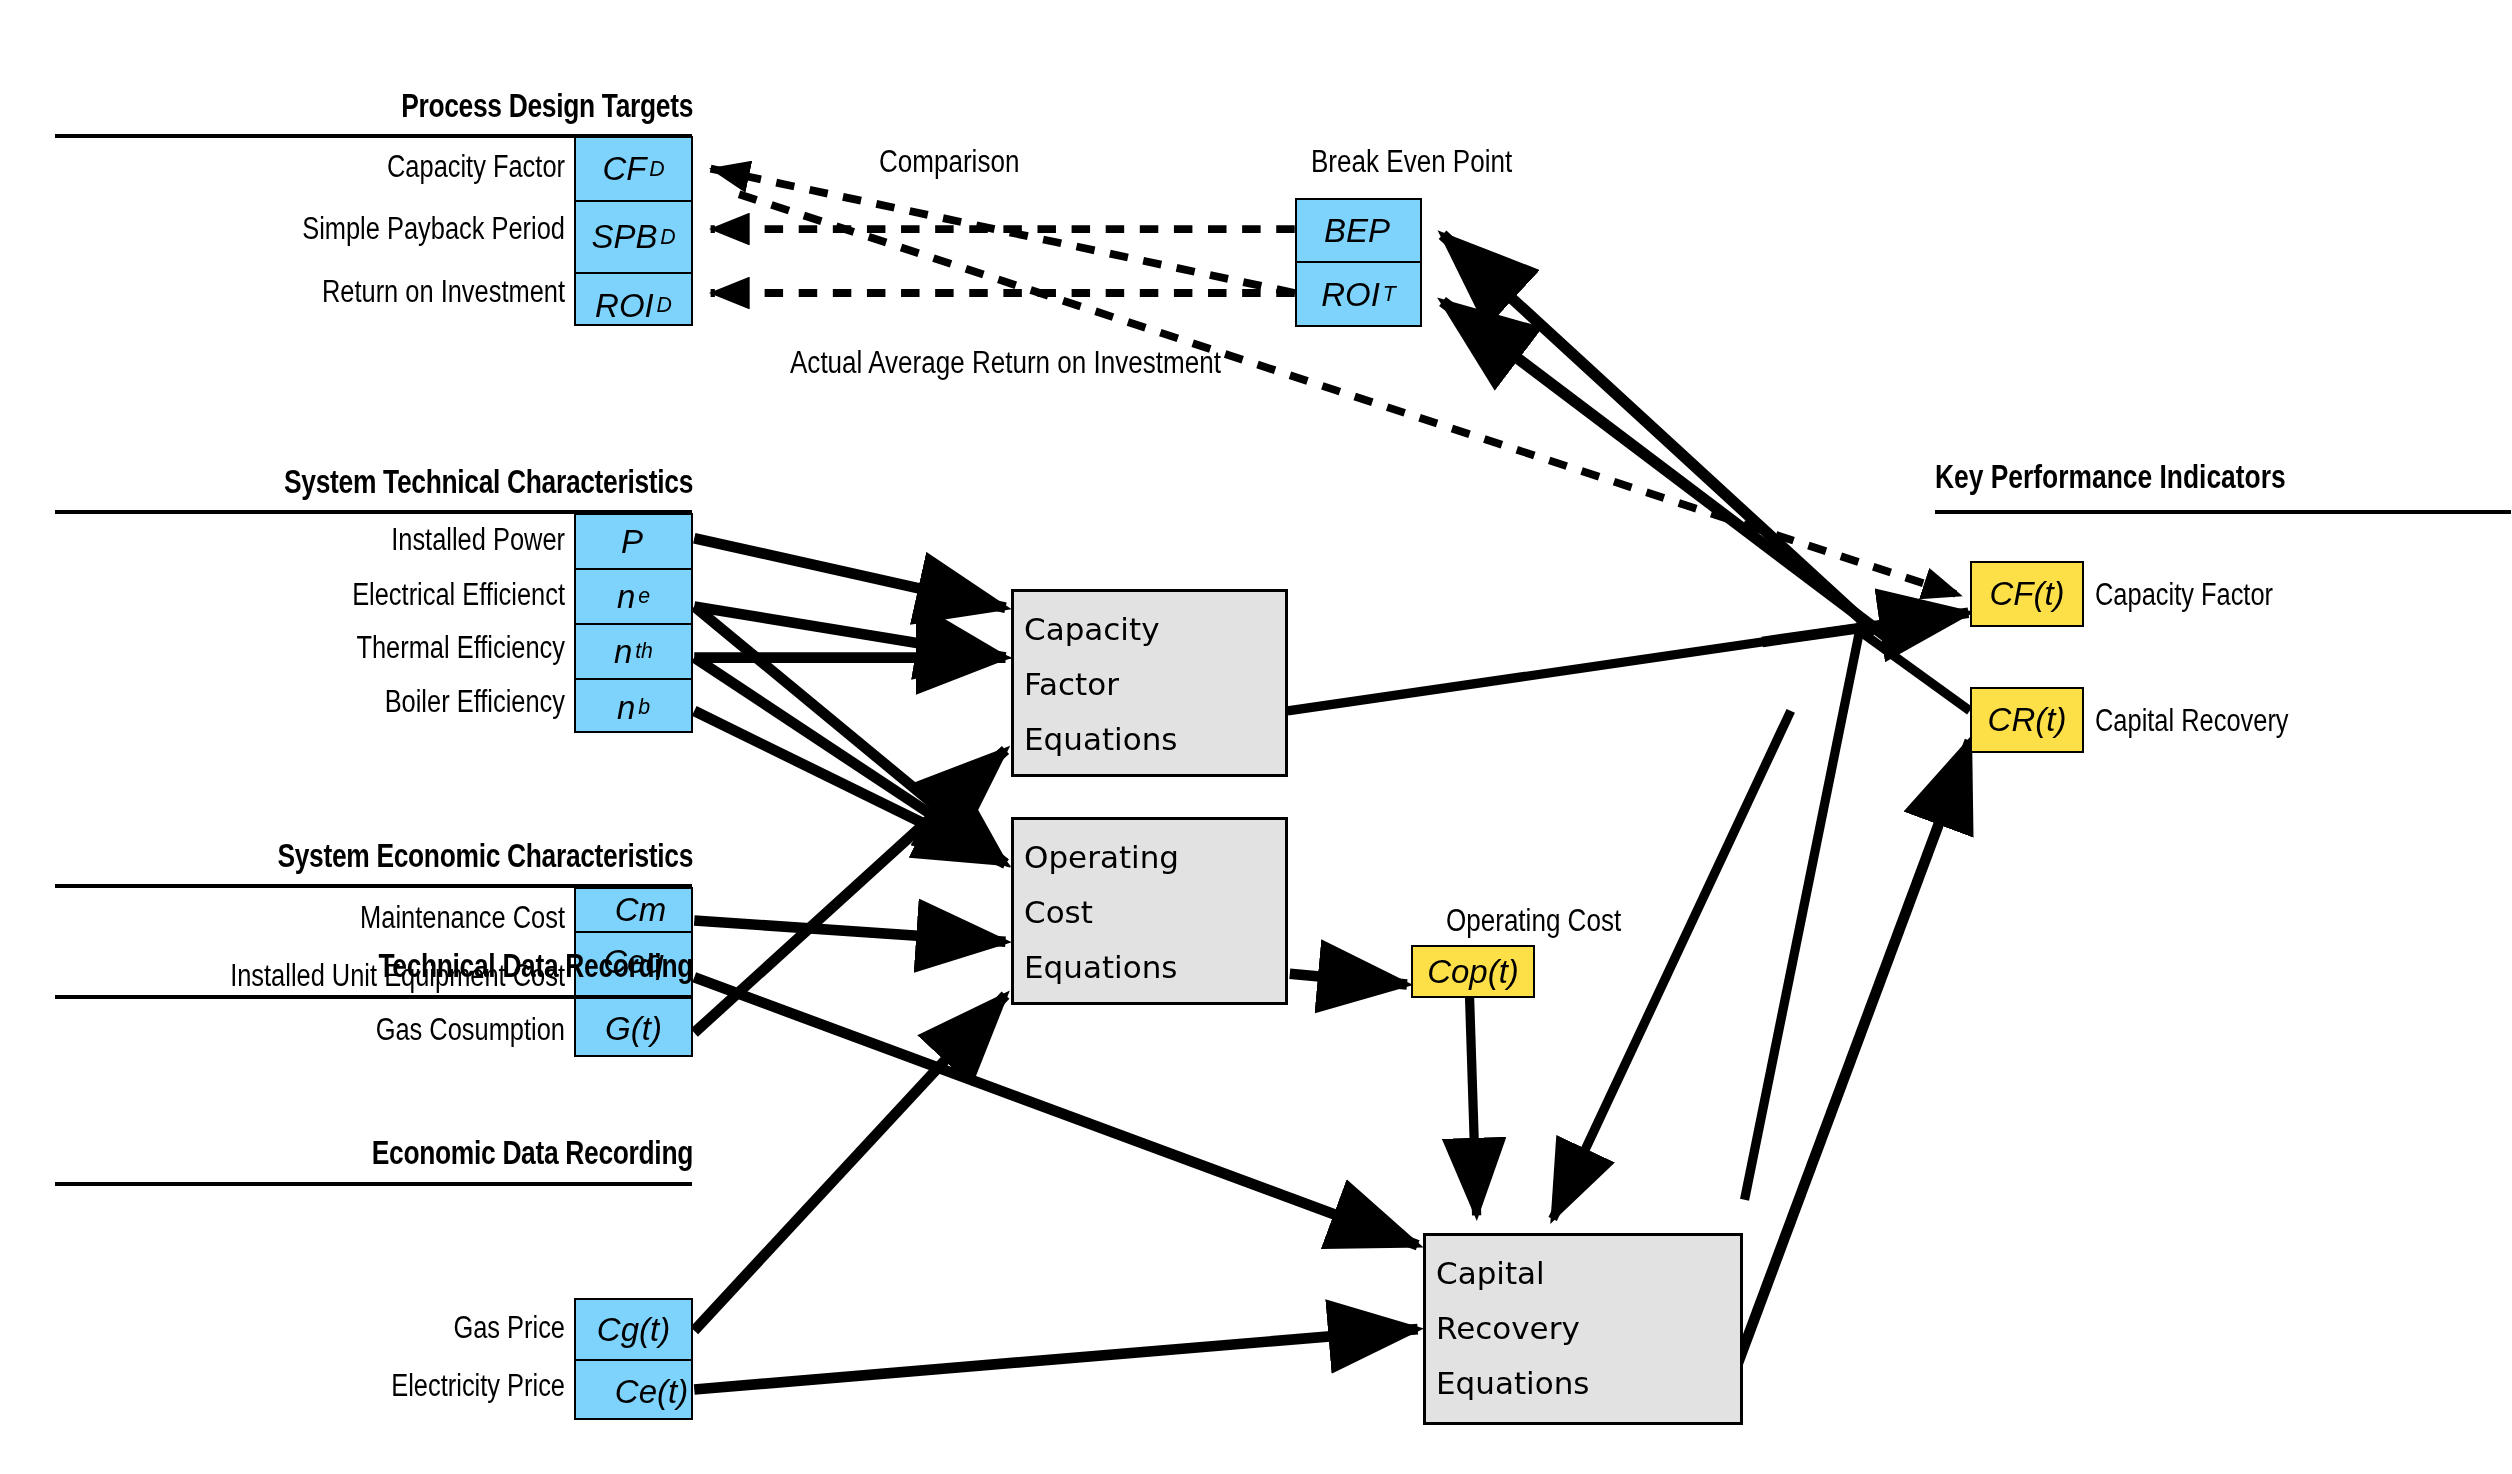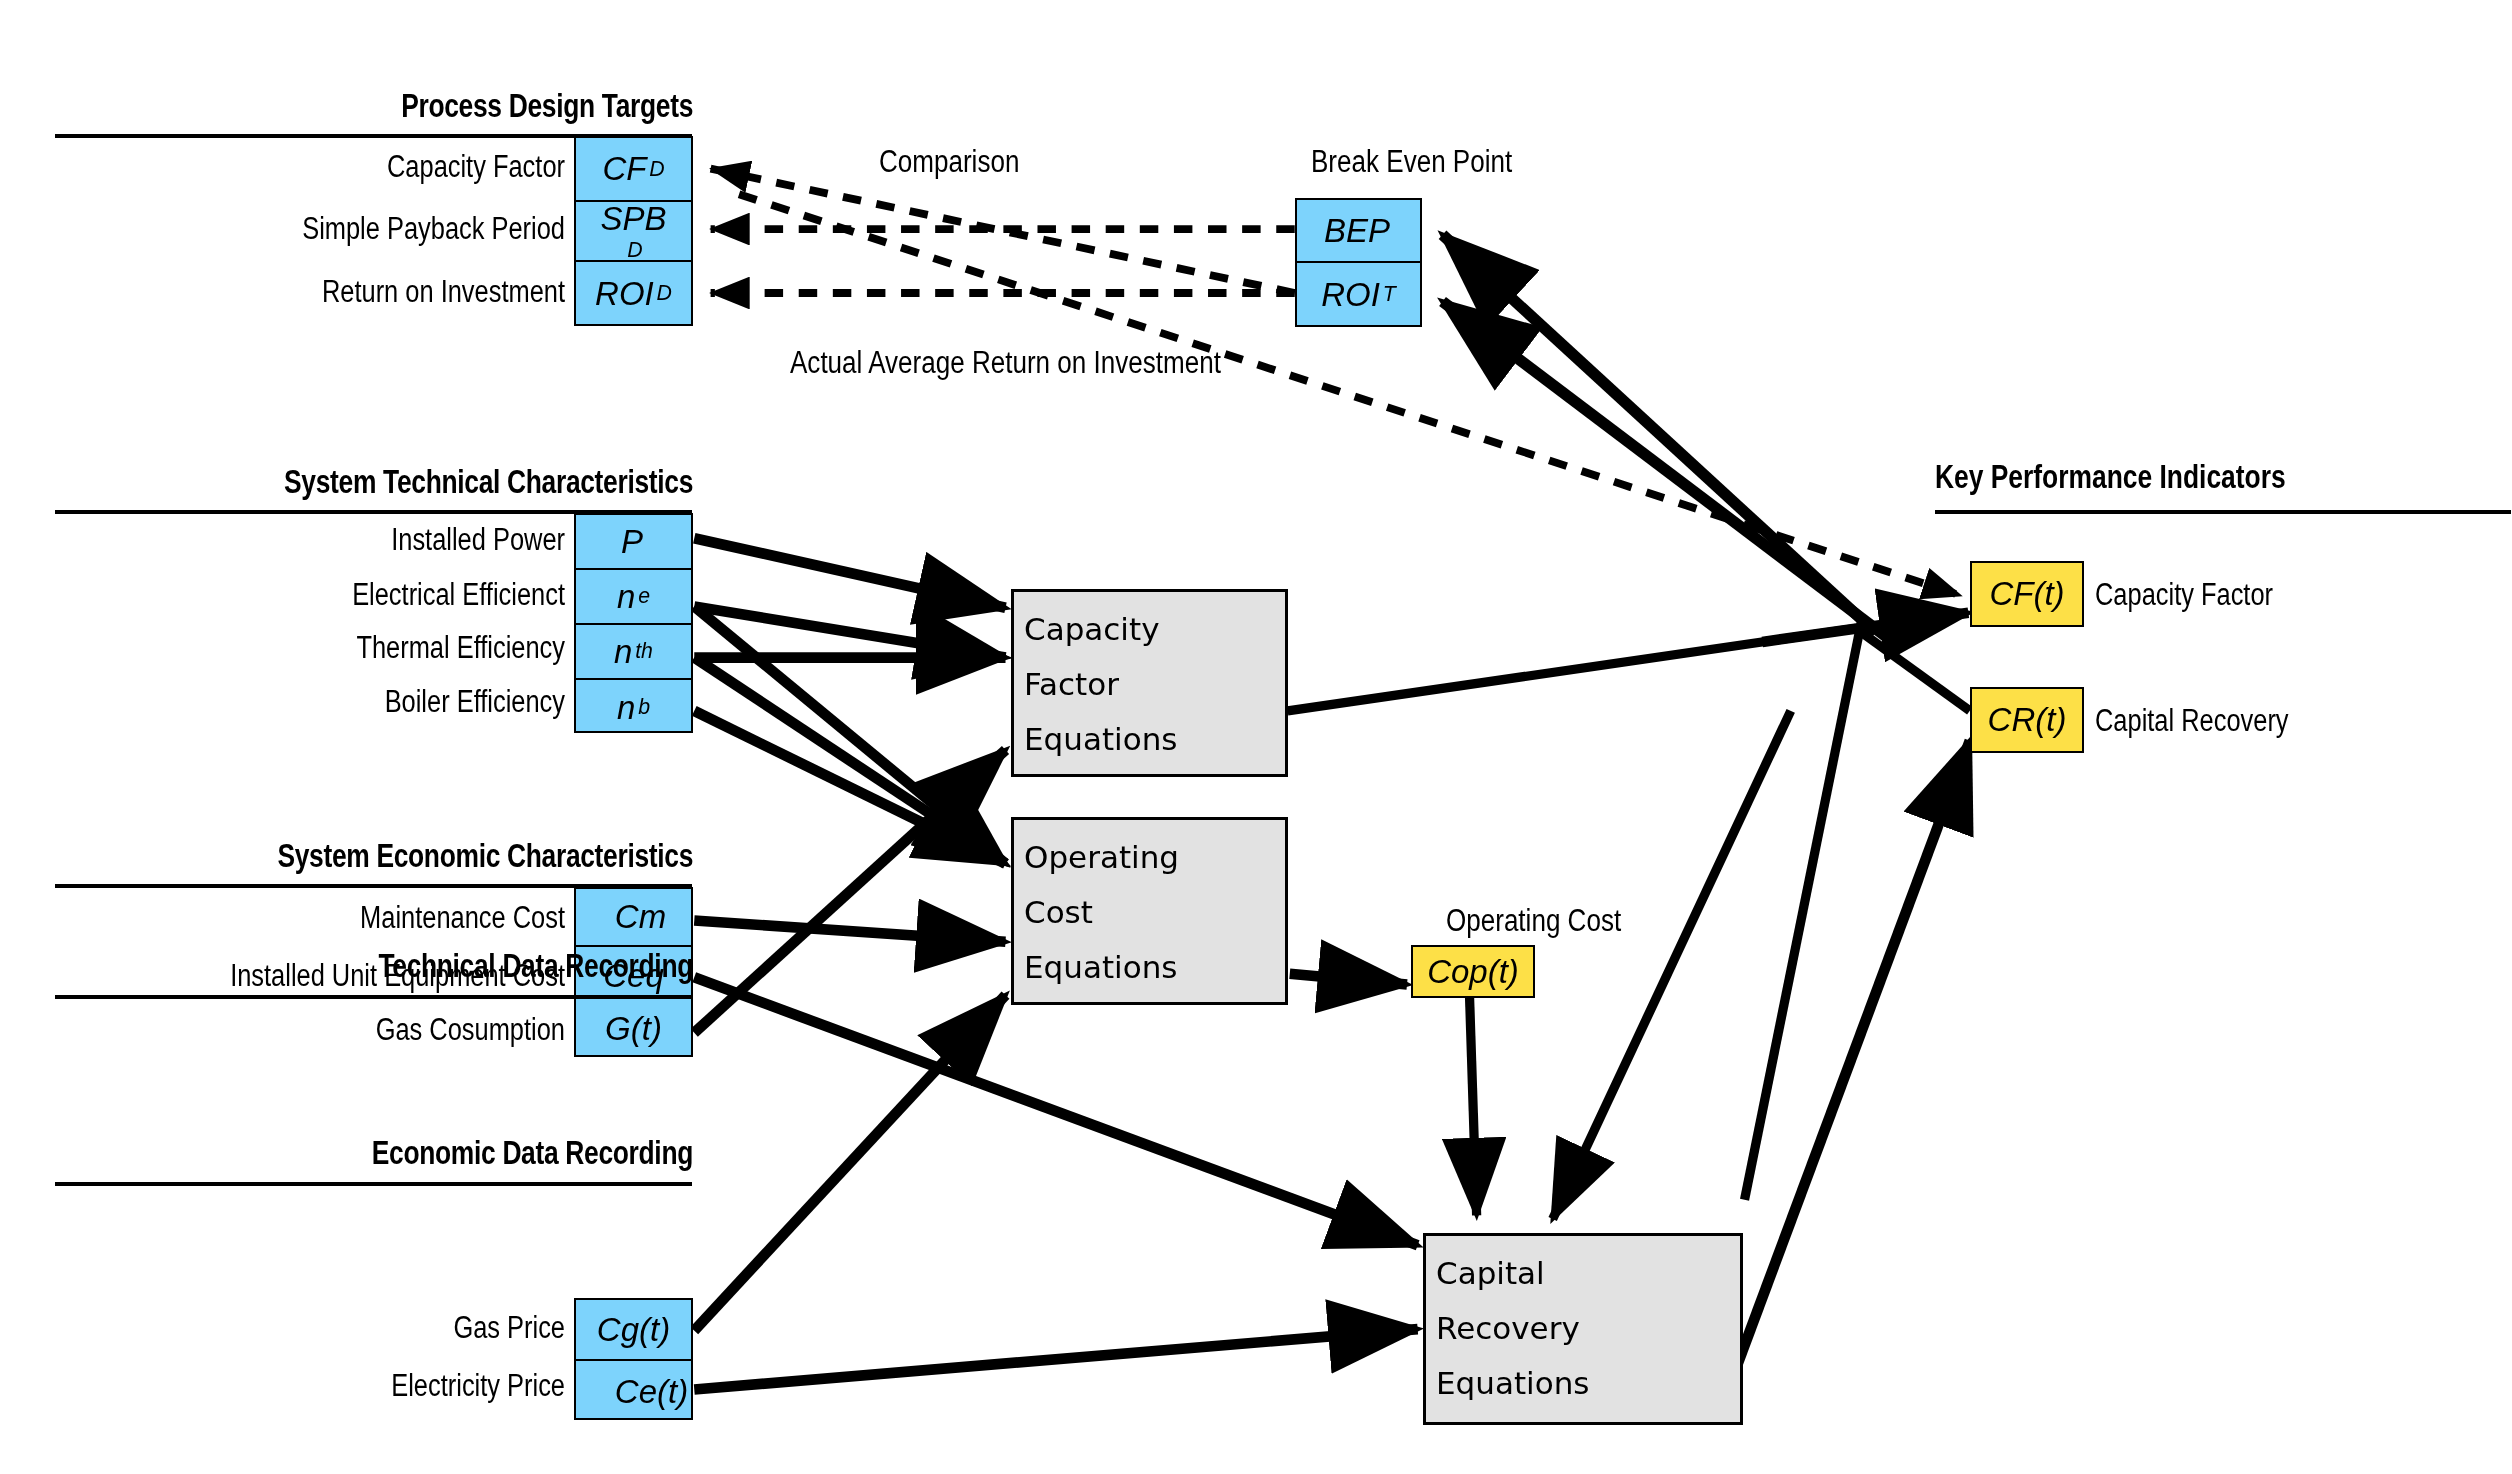"SPB" div.symcell { flex-direction: column -> none; height: 60px -> 72px }
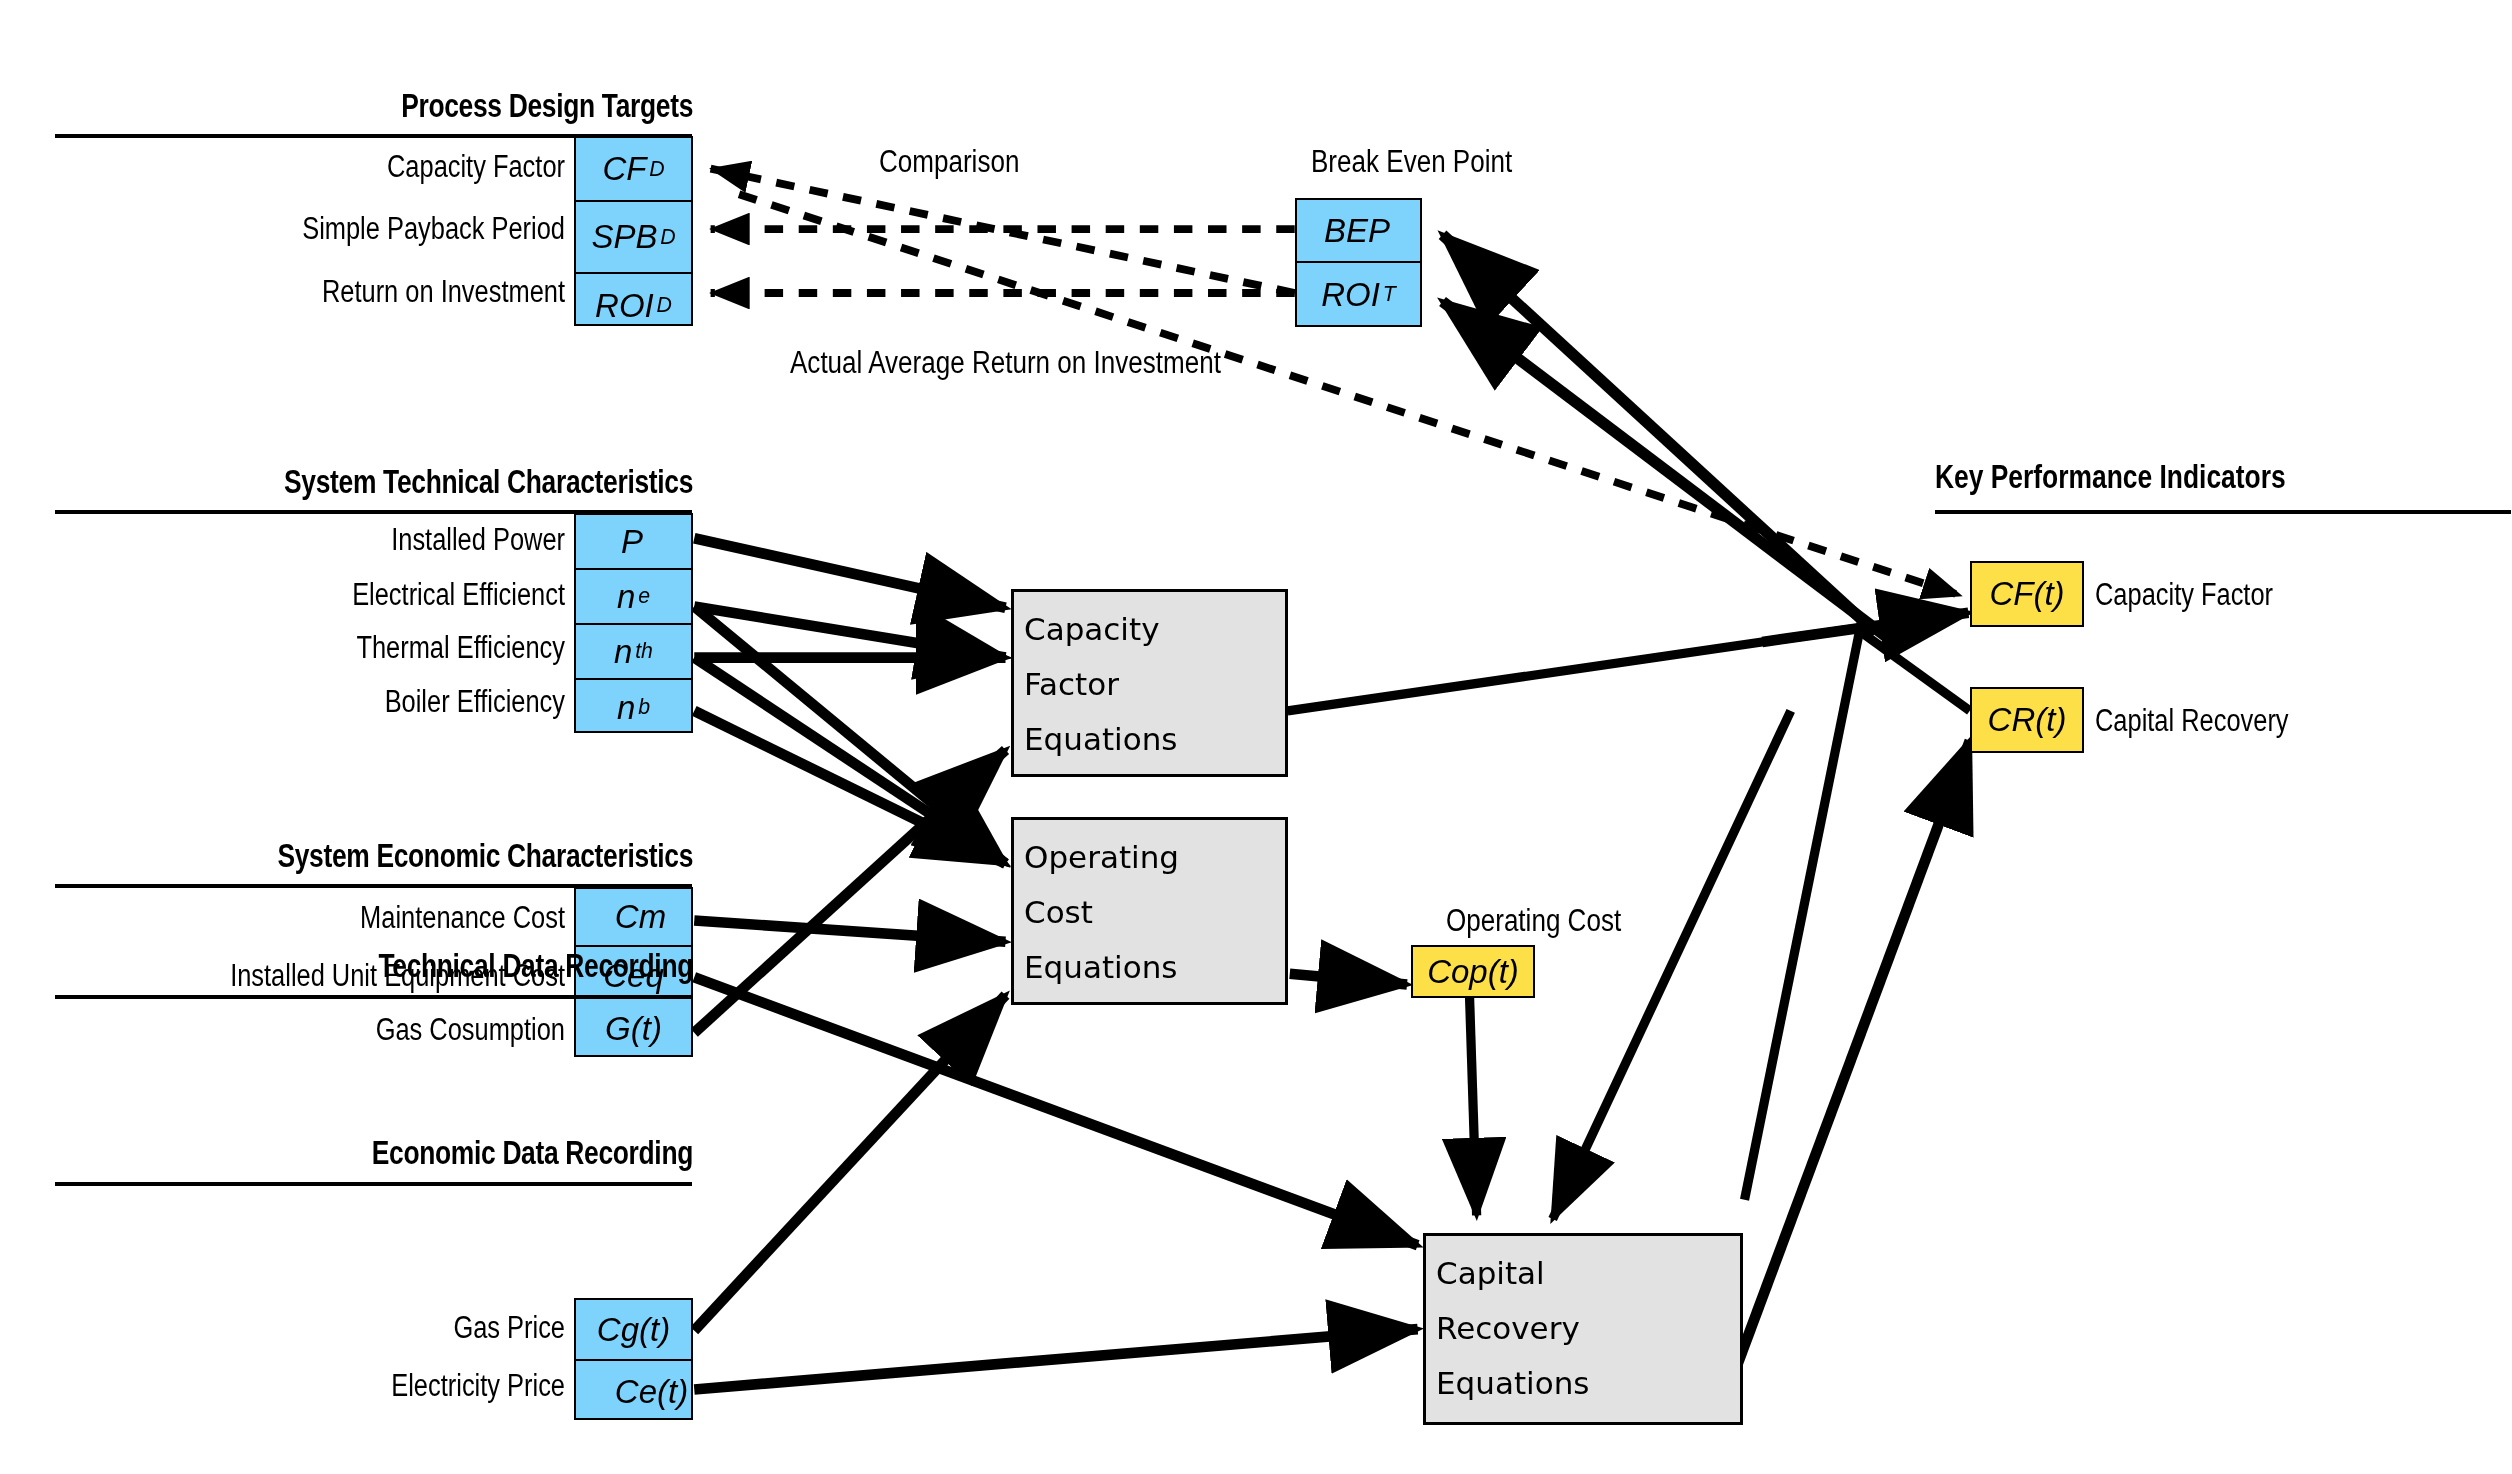"Cm" div.symcell { height: 58px -> 44px }
